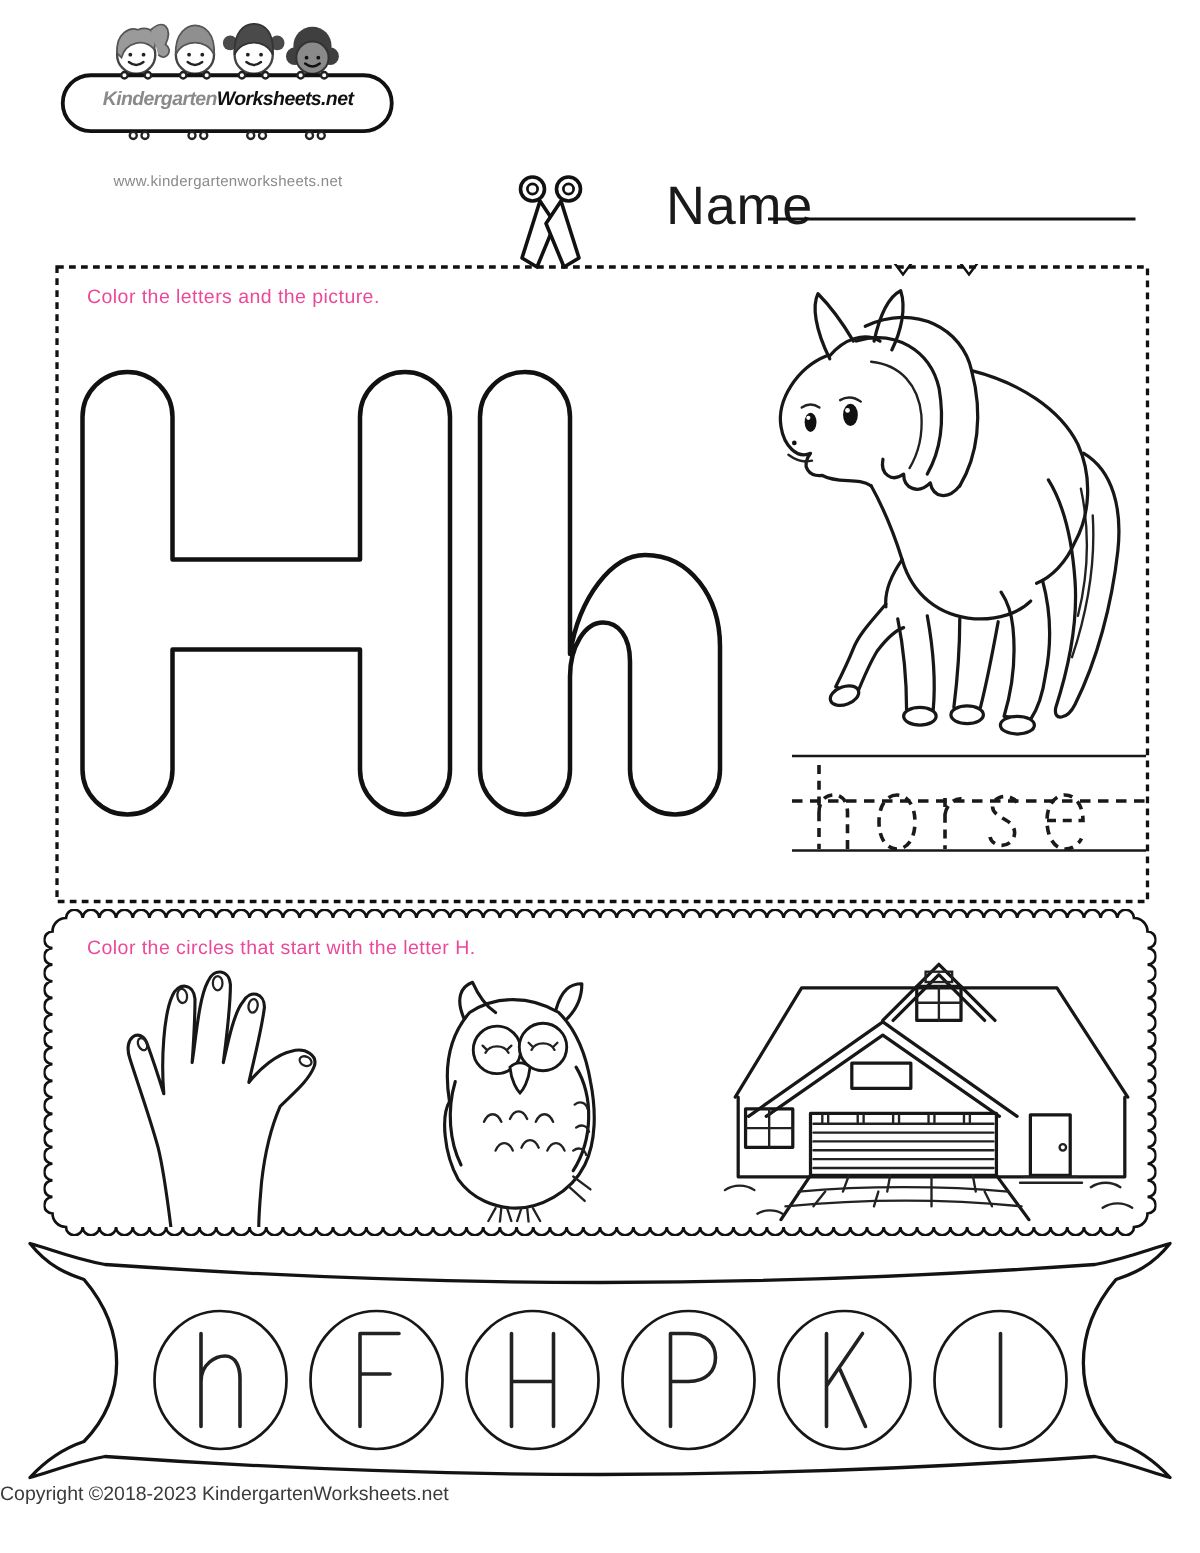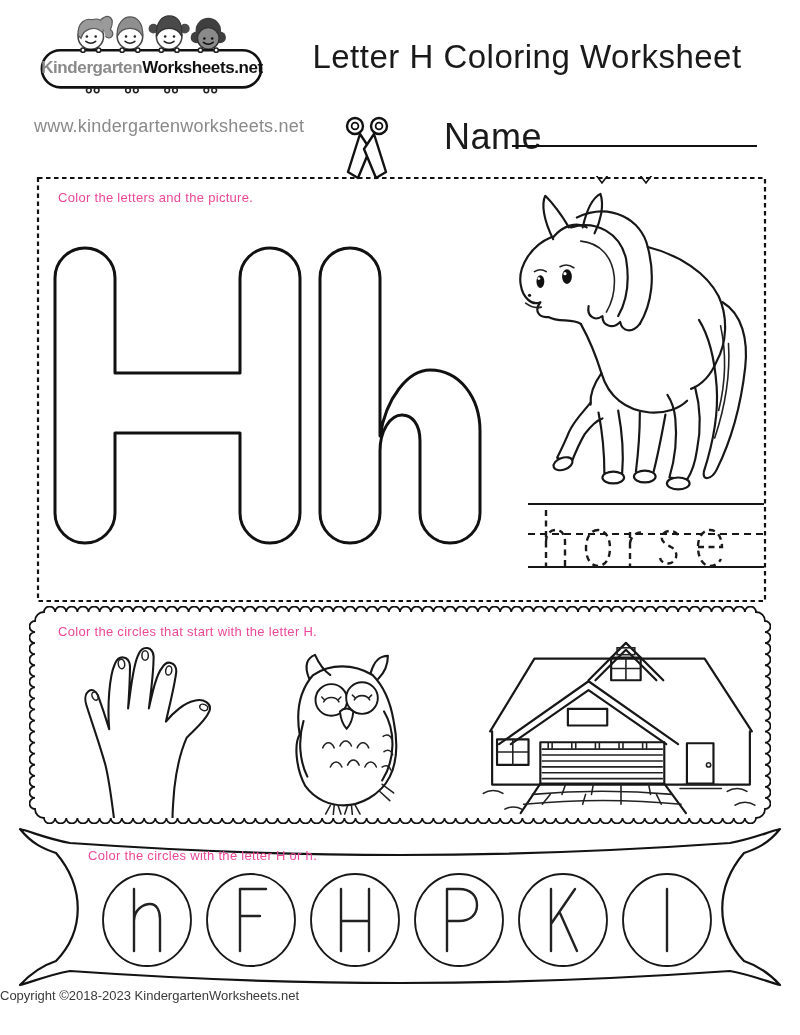"KindergartenWorksheets.net" #brandline { font-size: 17px -> 13px; font-style: none -> italic }
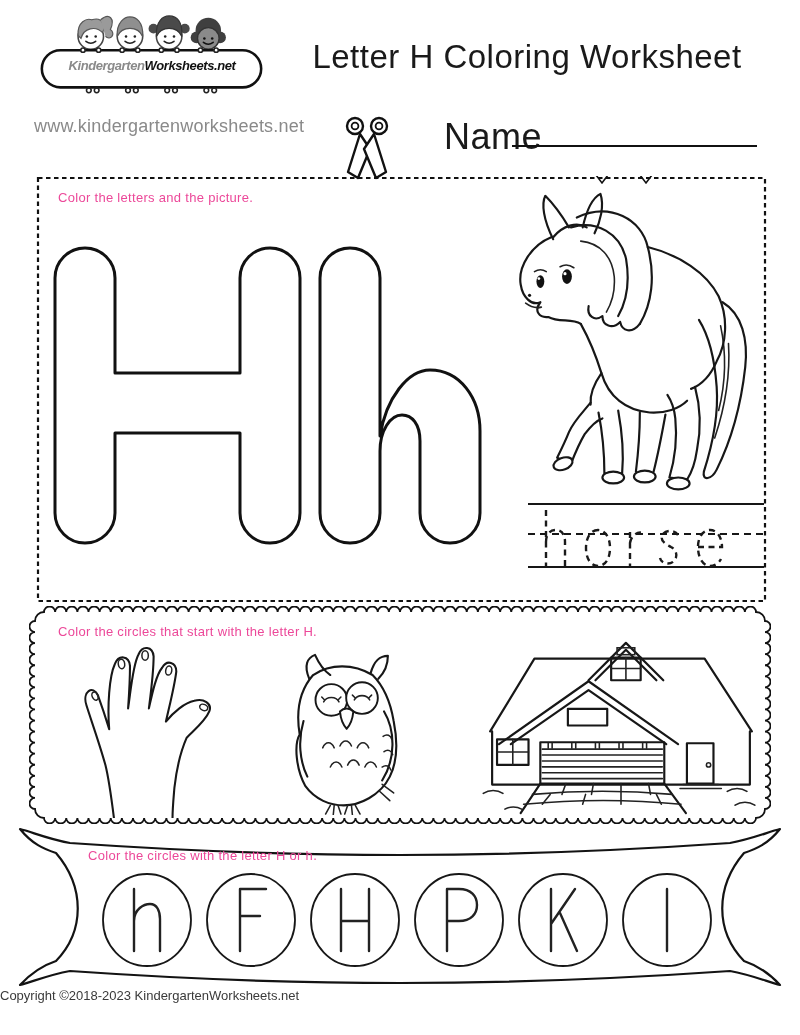"Letter H Coloring Worksheet" div.abs { html: <div>Letter H Coloring Worksheet</div> -> none }
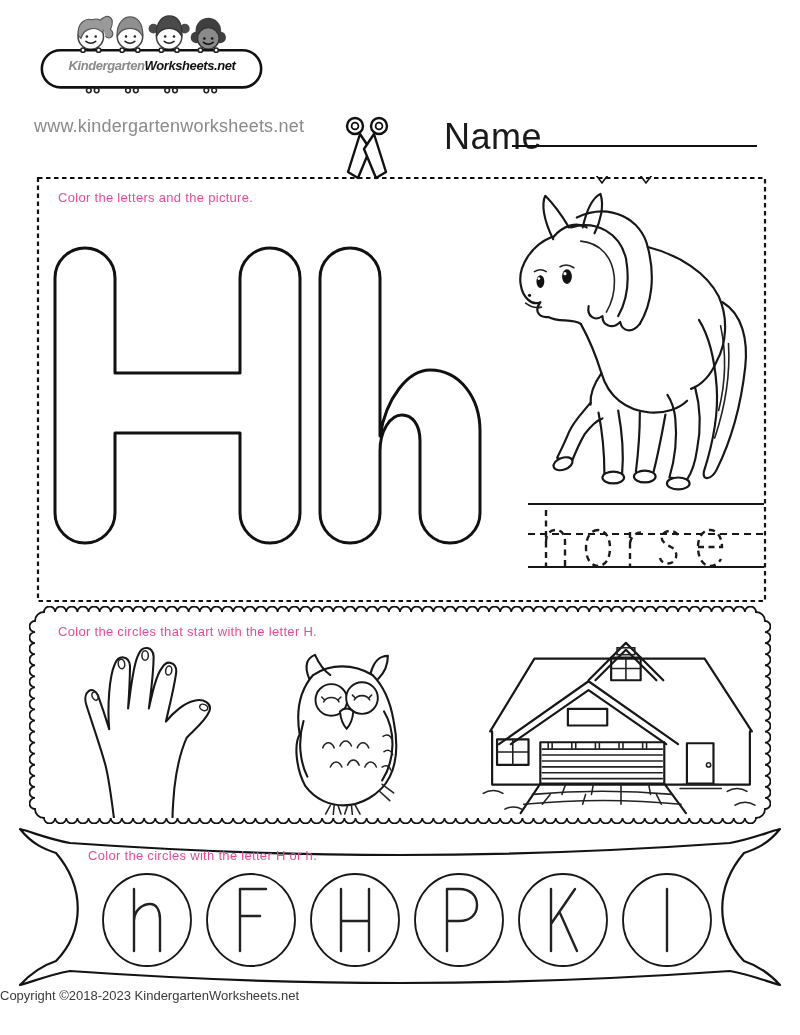"www.kindergartenworksheets.net" #urlline { font-size: 18px -> 10px }
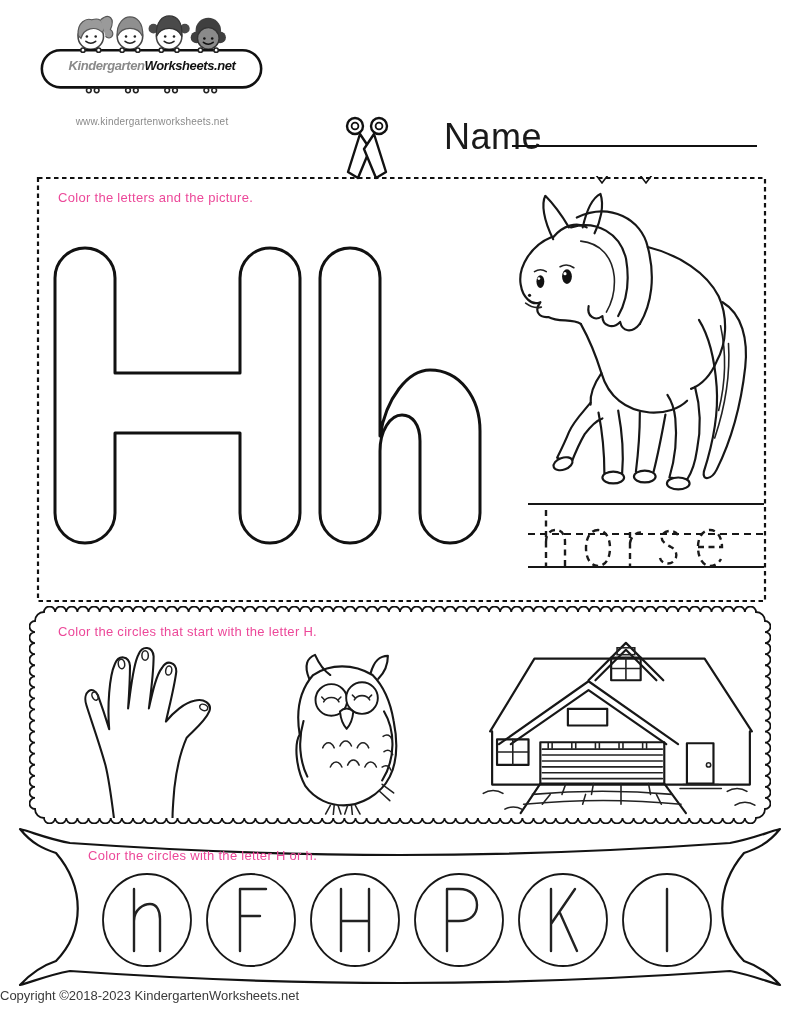"Color the circles with the" div.abs { html: <div>Color the circles with the letter H or h.</div> -> none }
